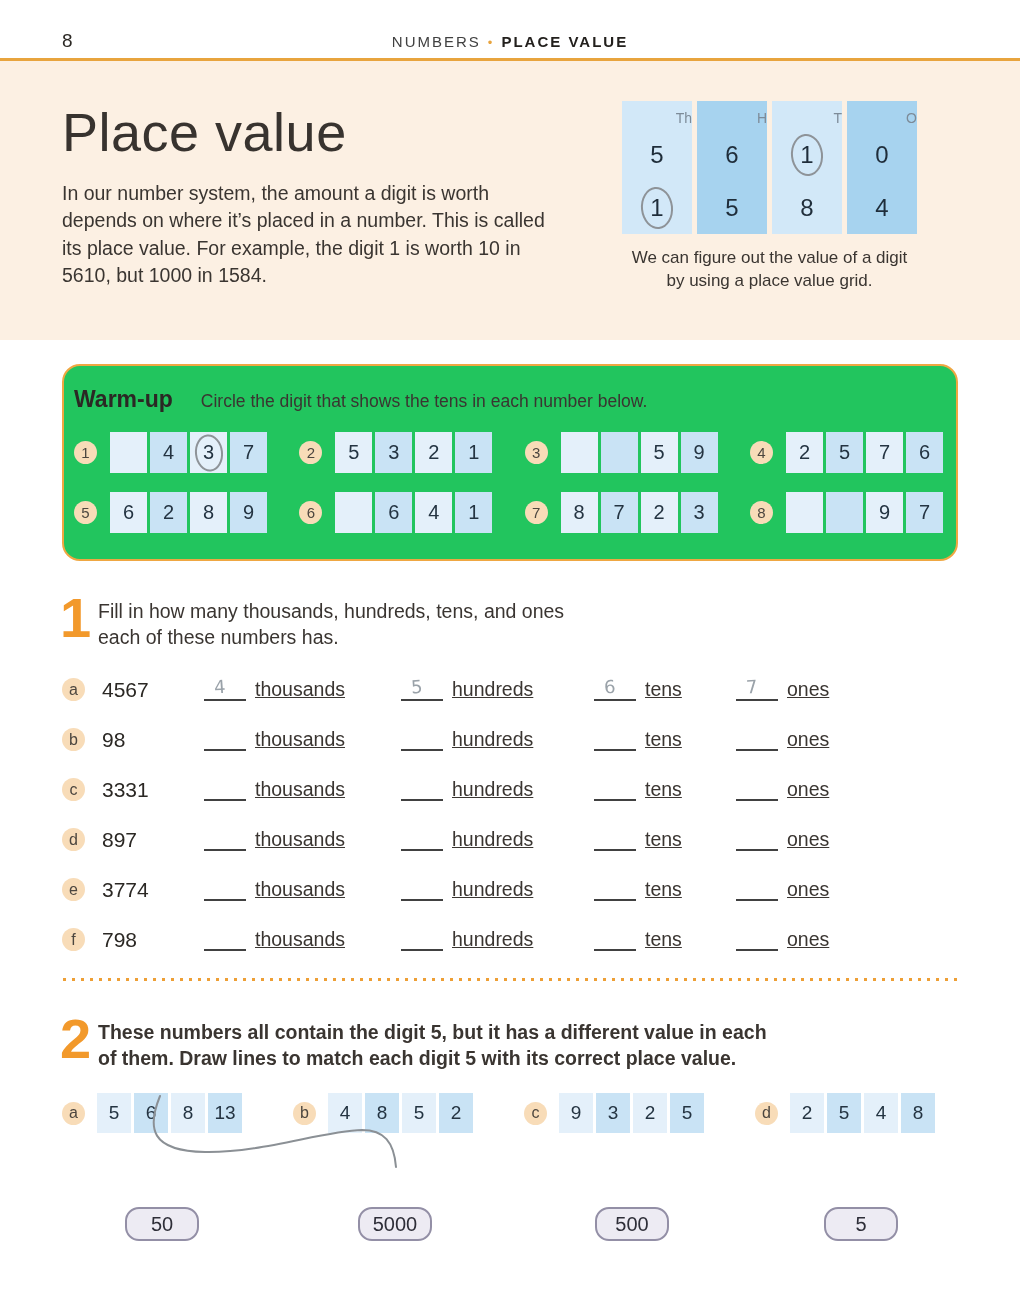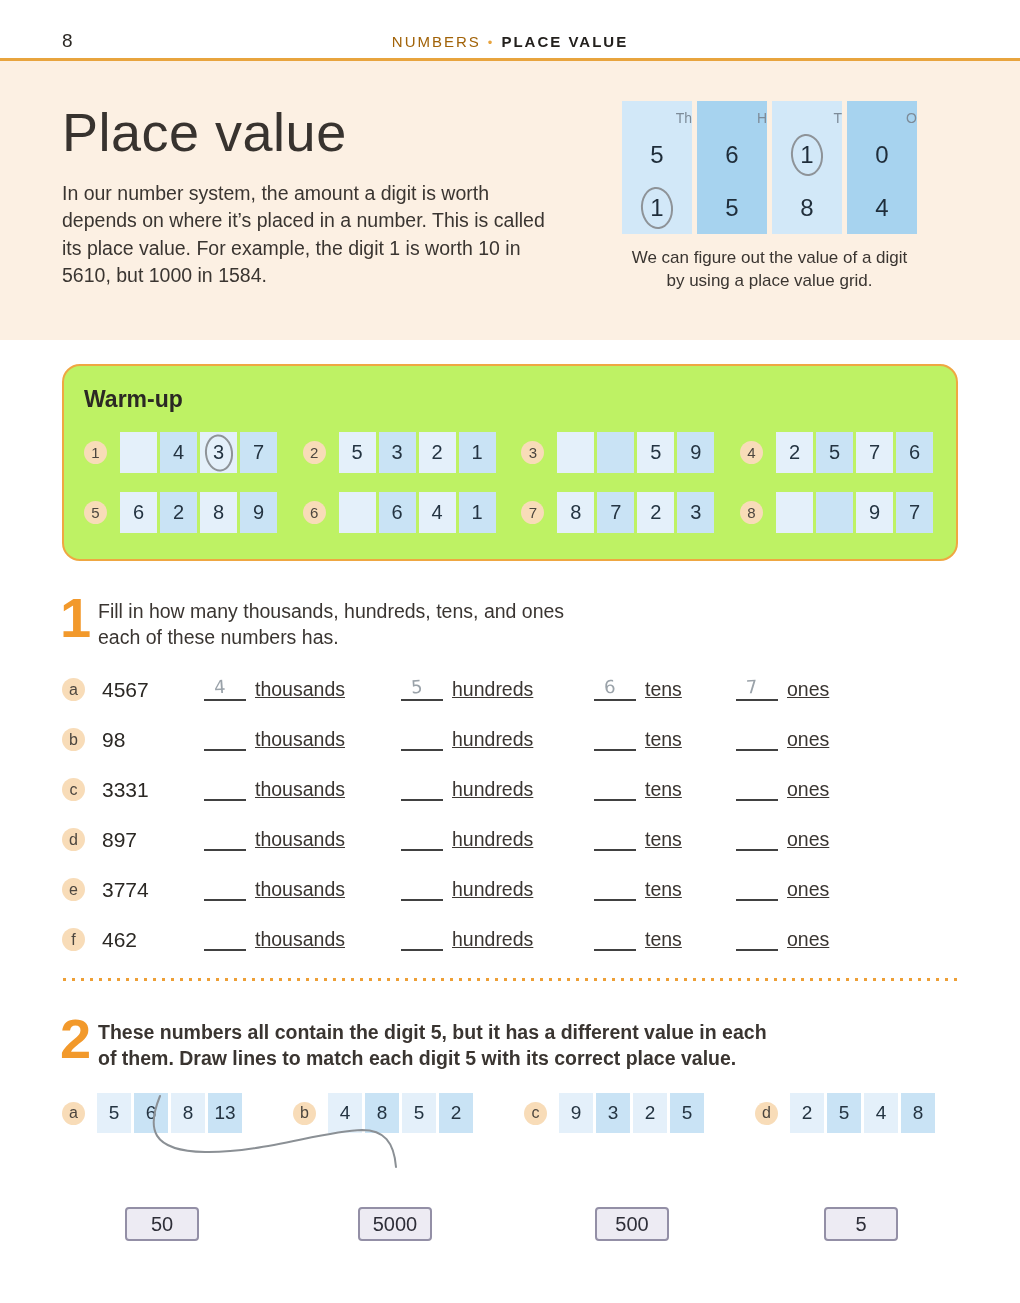"NUMBERS" .head-section { color: #a16207 -> #404040 }
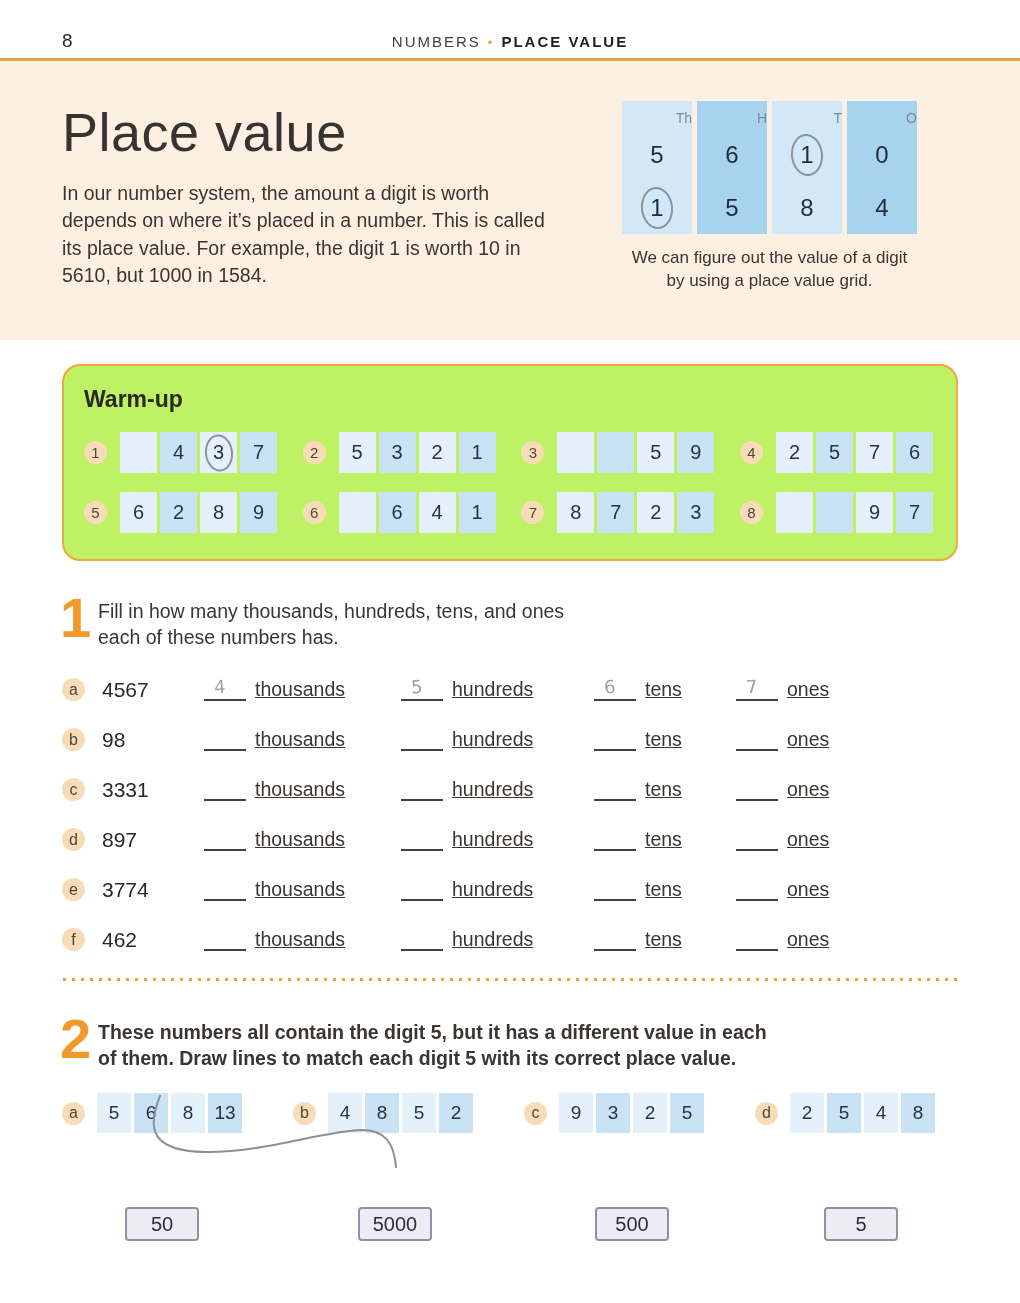"Warm-up" .warmup { background: #bef264 -> #22c55e; padding: 20px 20px 26px -> 20px 10px 26px }
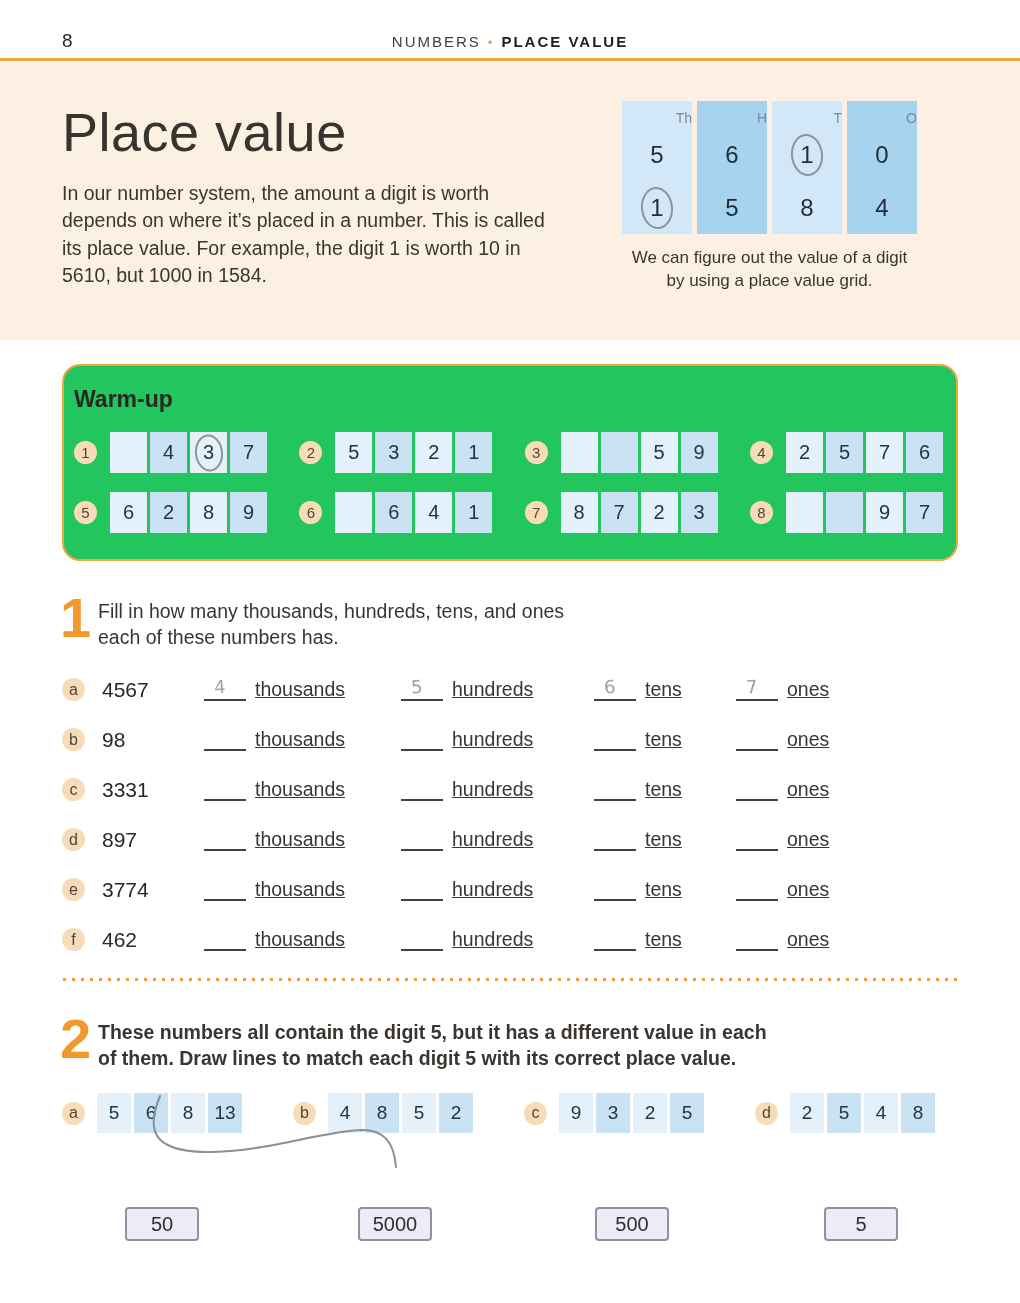"Circle the digit that shows" span.warmup-instr { html: none -> <span>Circle the digit that shows the tens in each number below.</span> }
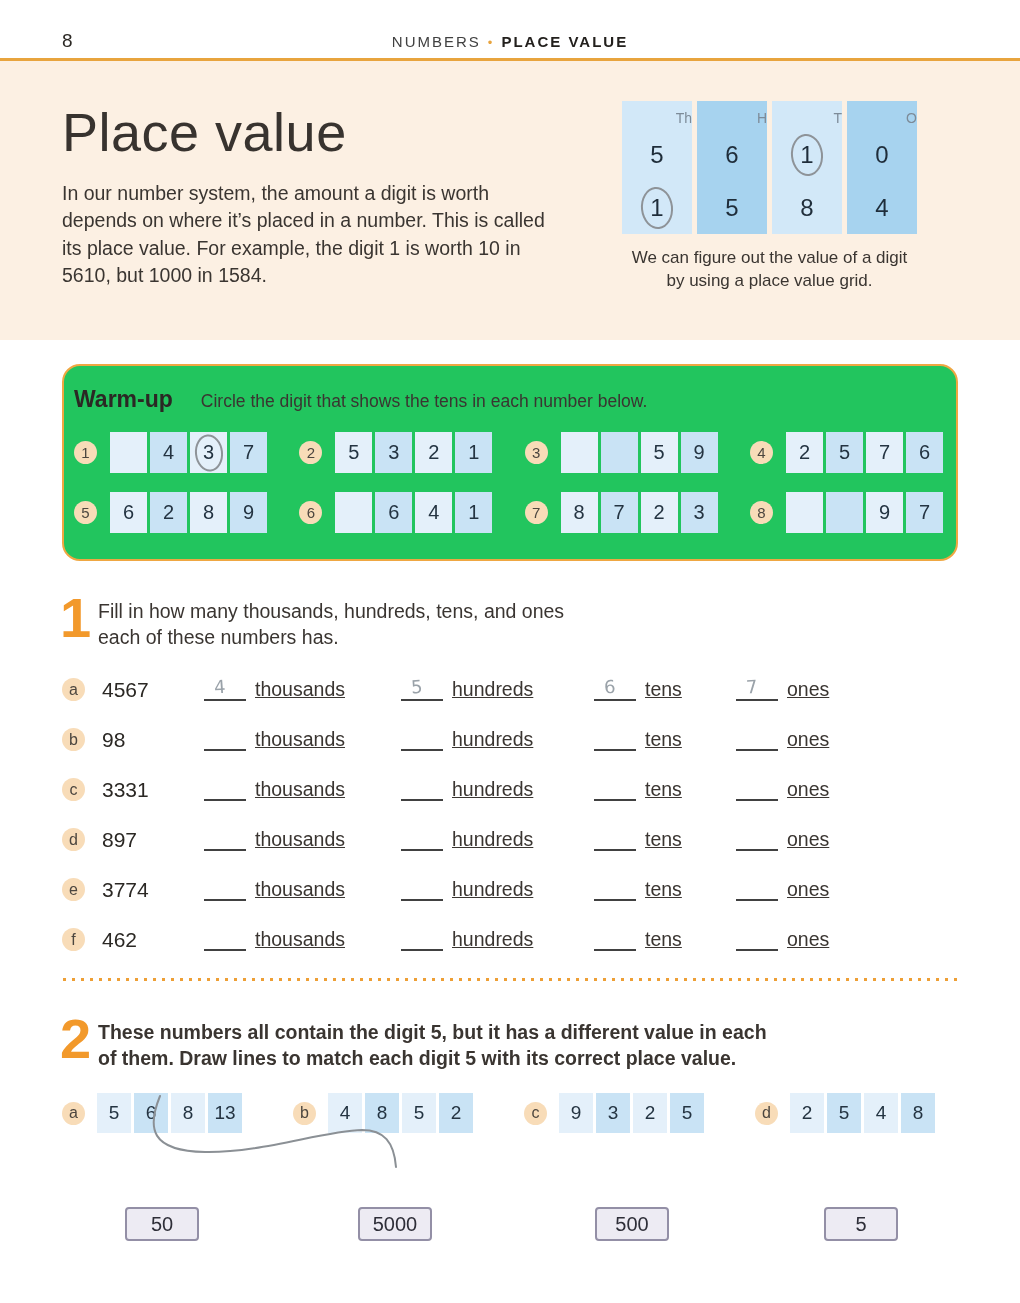"462" span.ex1-value { text: 462 -> 798 }
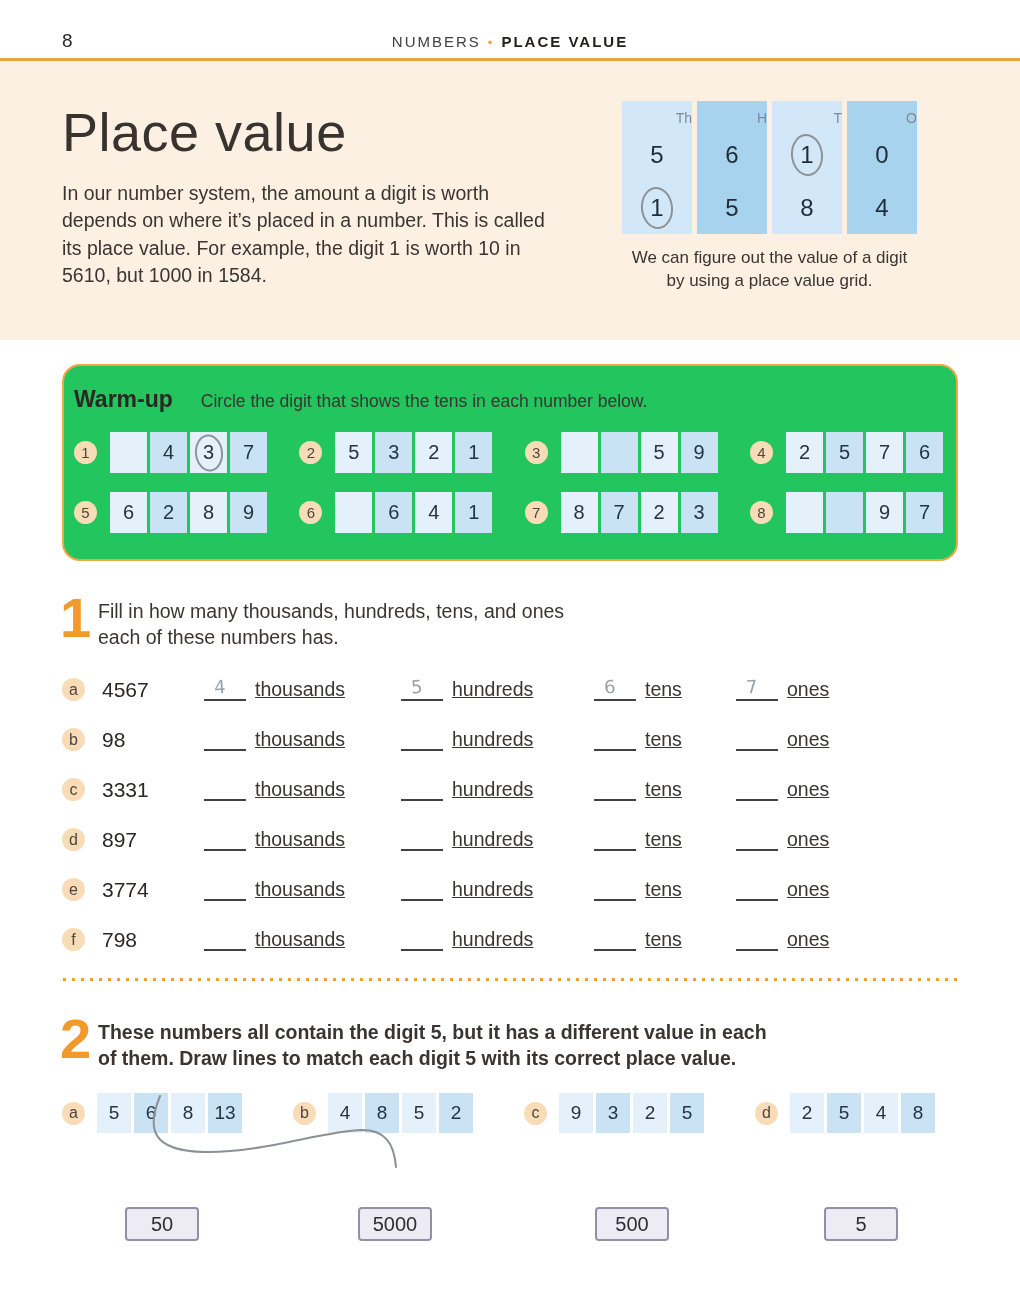"50" .bubble { border-radius: 4px -> 14px }
